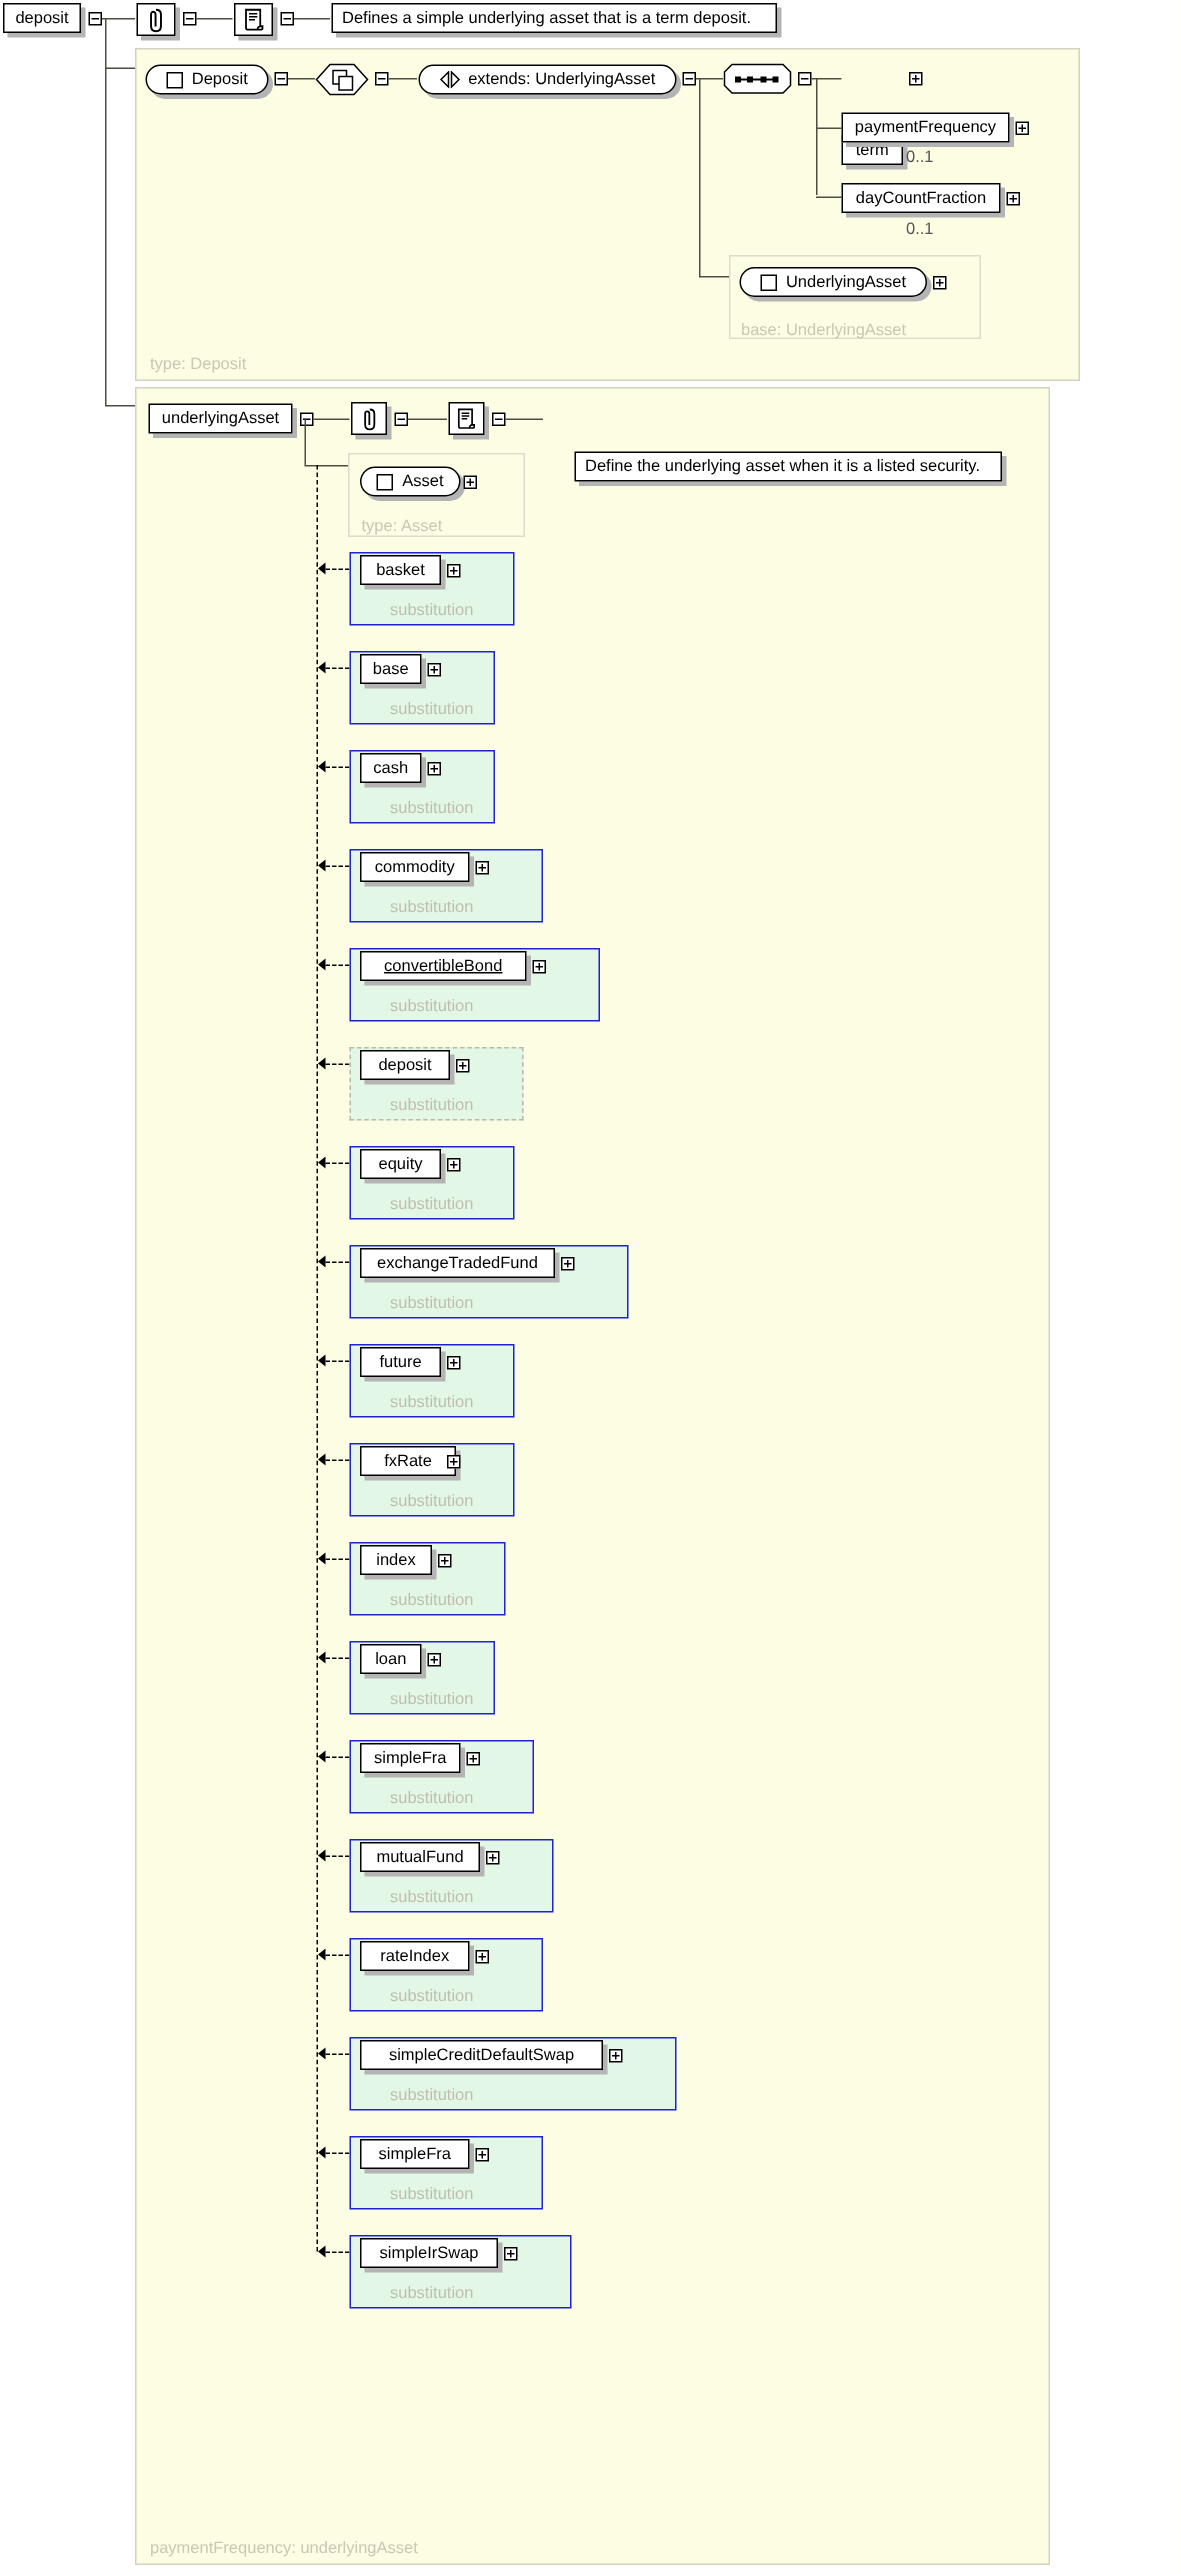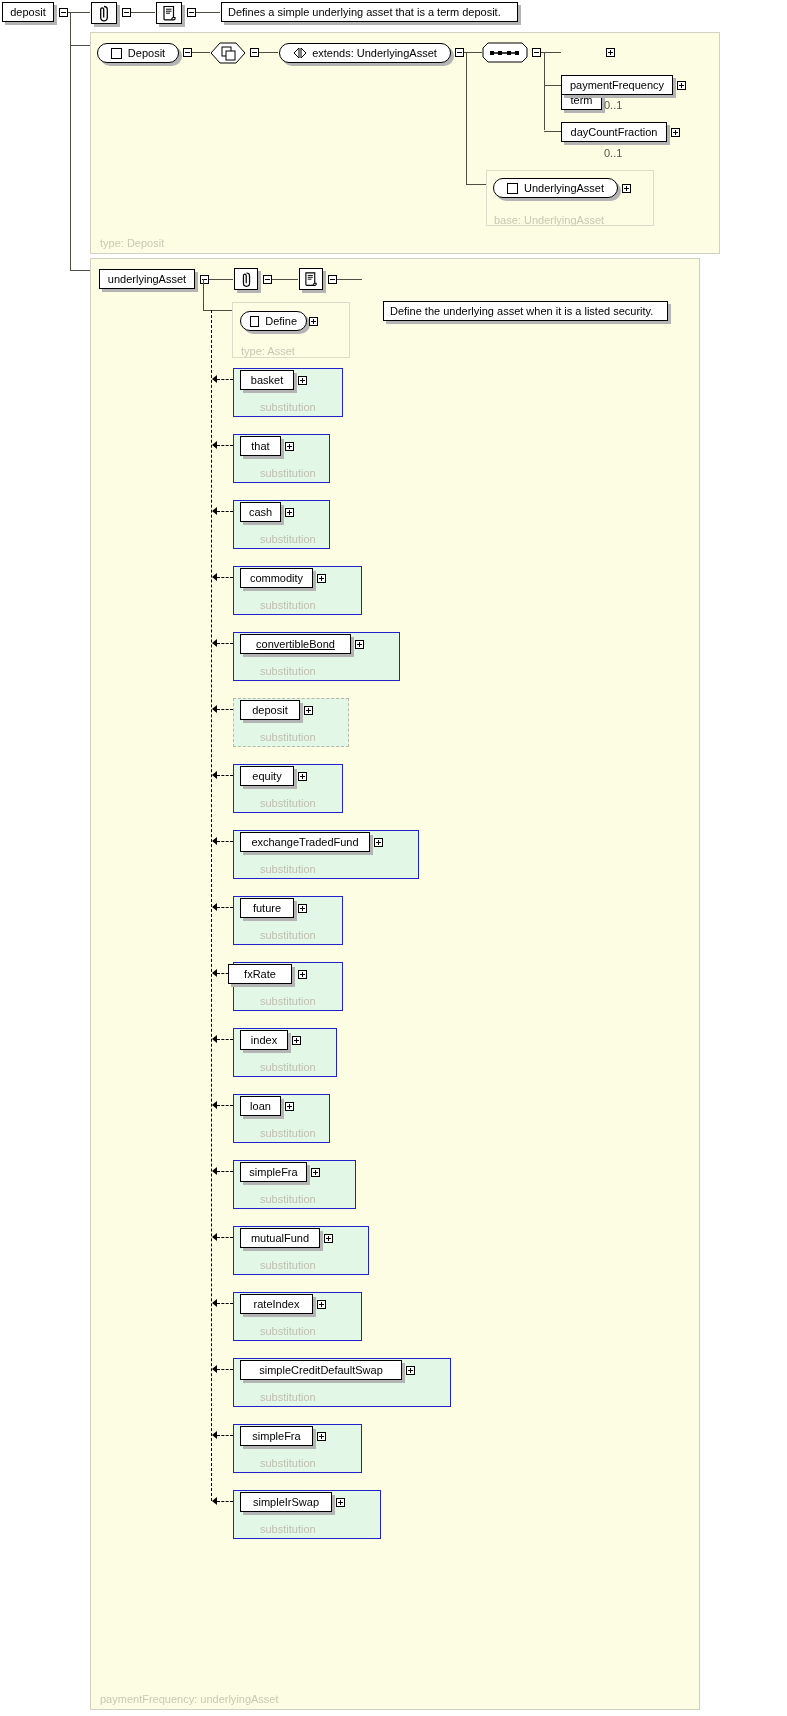"Define" span.capsule-txt { text: Define -> Asset }
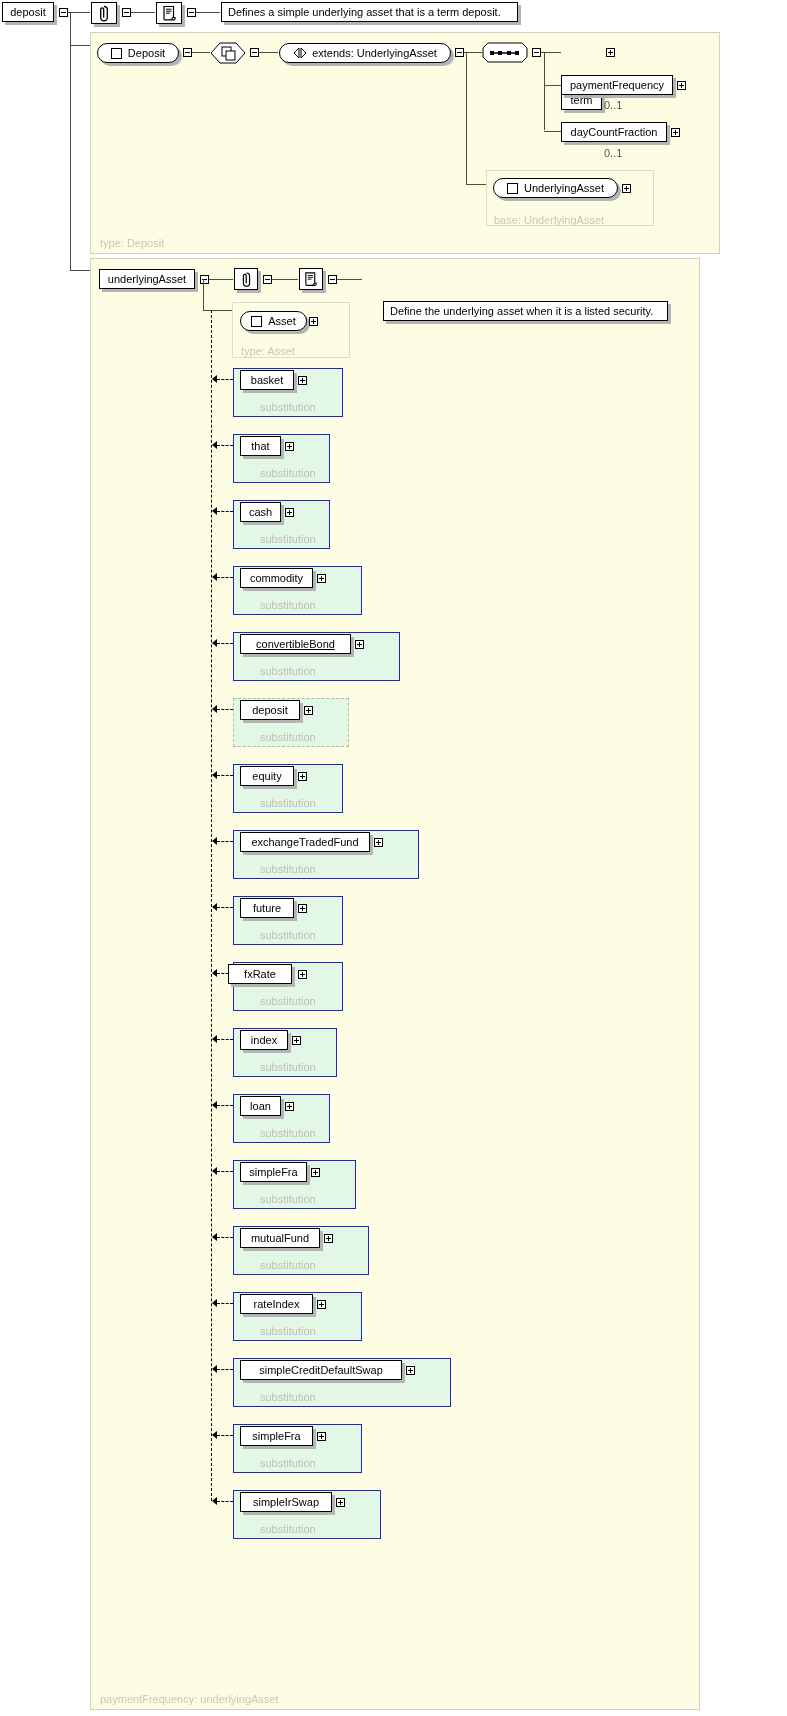"that" span { text: that -> base }
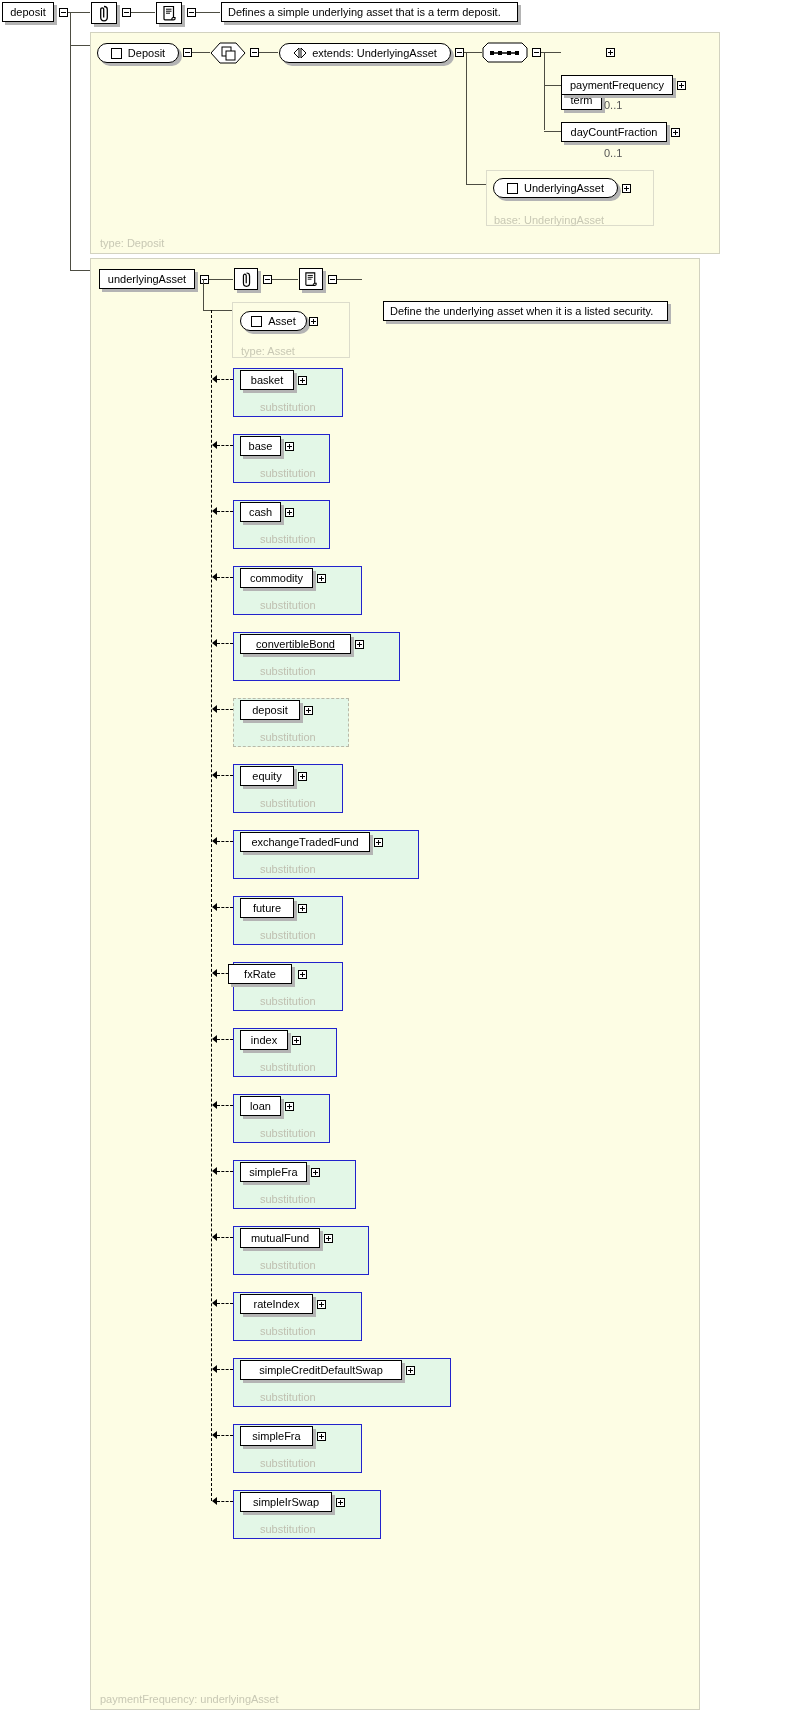"fxRate" div.node { left: 228px -> 240px }
